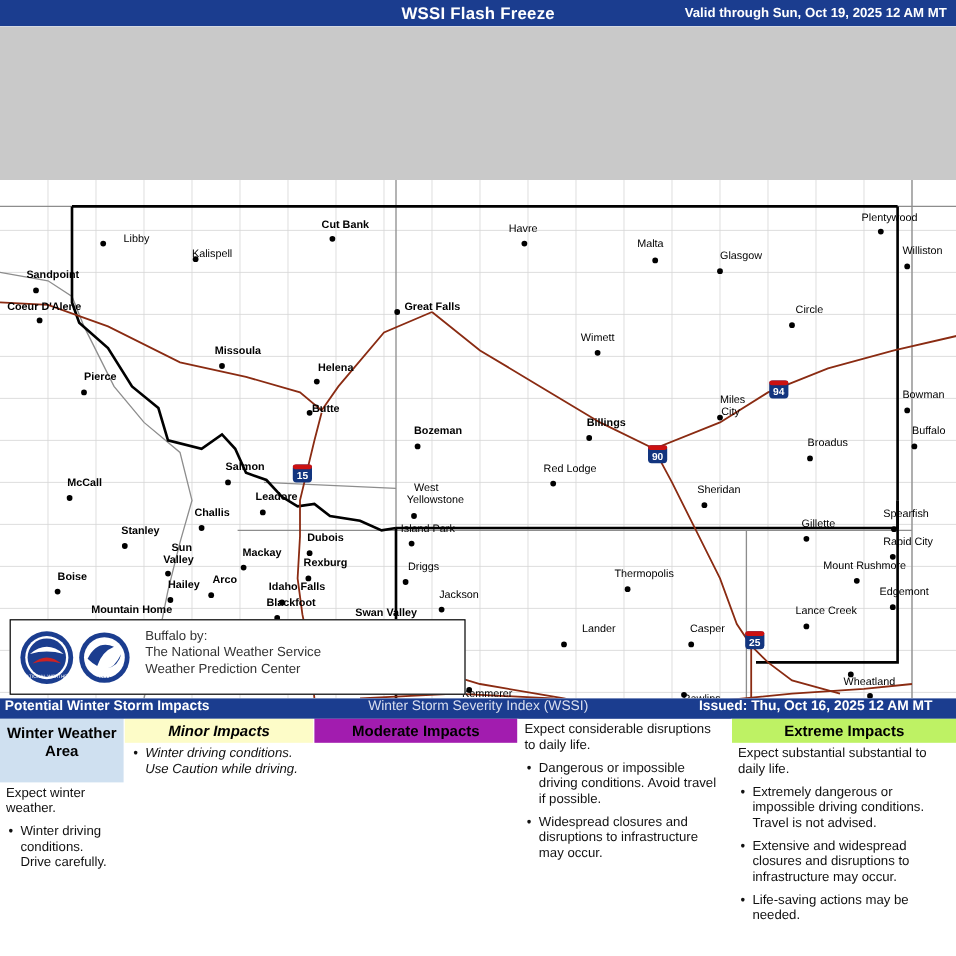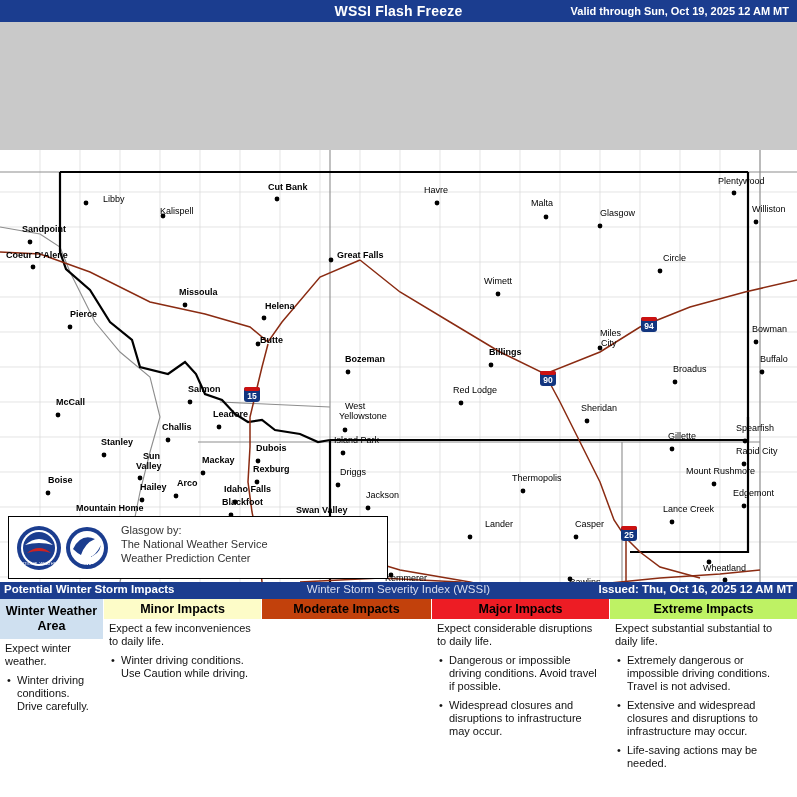"Glasgow by:" div { text: Glasgow -> Buffalo }
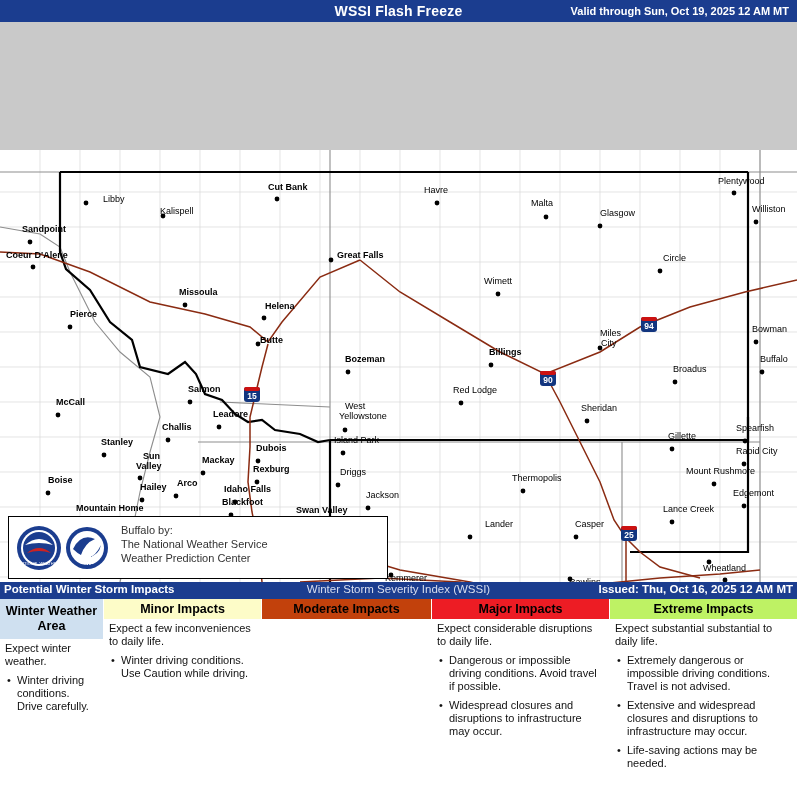"Issued: Thu, Oct 16, 2025" .legendhdr .lh-right { right: 4px -> 20px }
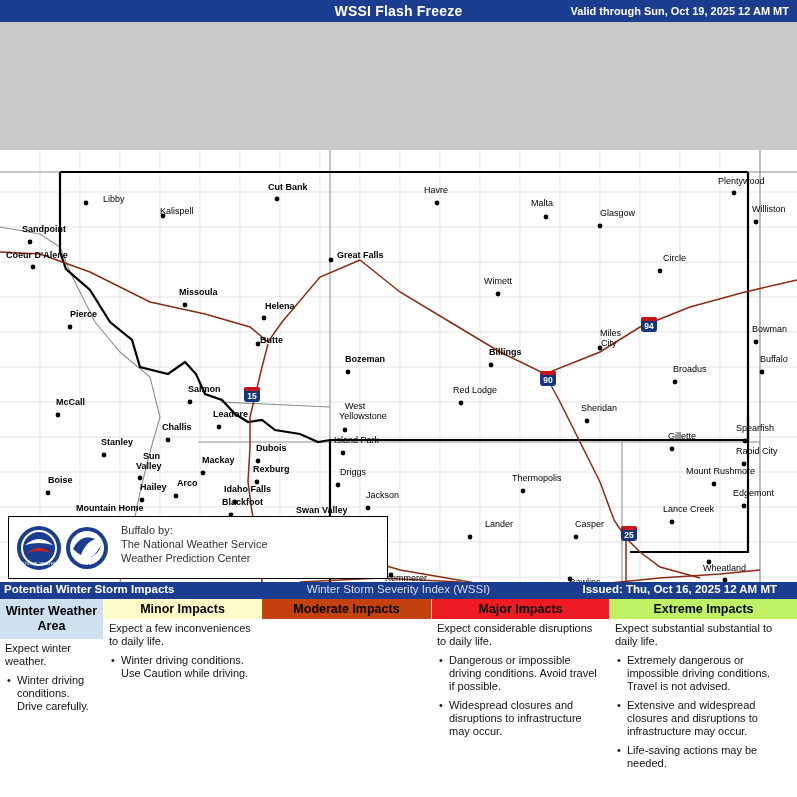"Winter Weather Area" .col0 .swatchrow { padding-bottom: 5px -> 18px }
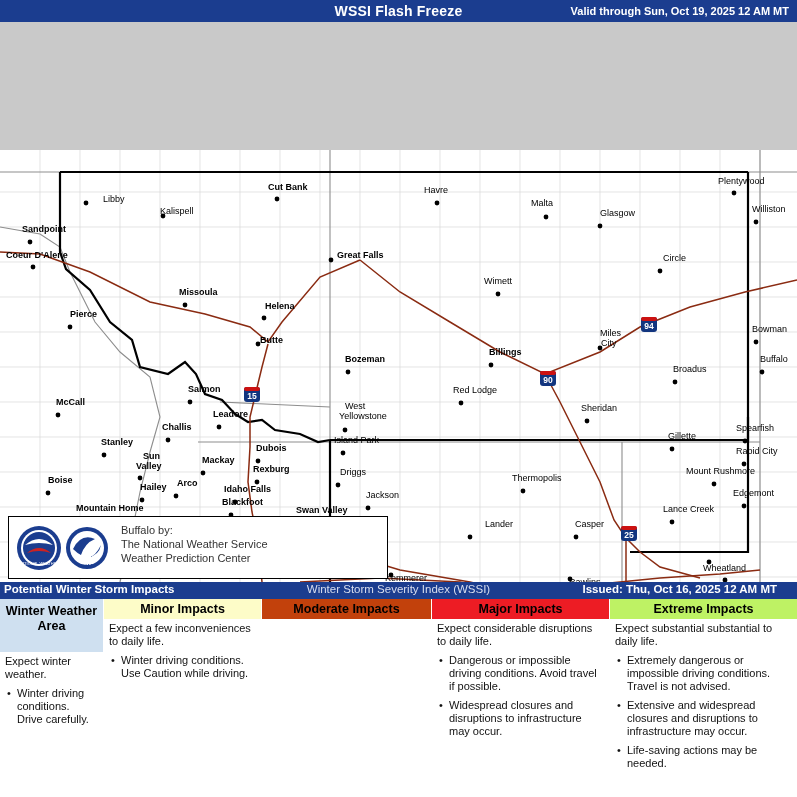"Minor Impacts" .col1 { font-style: none -> italic }
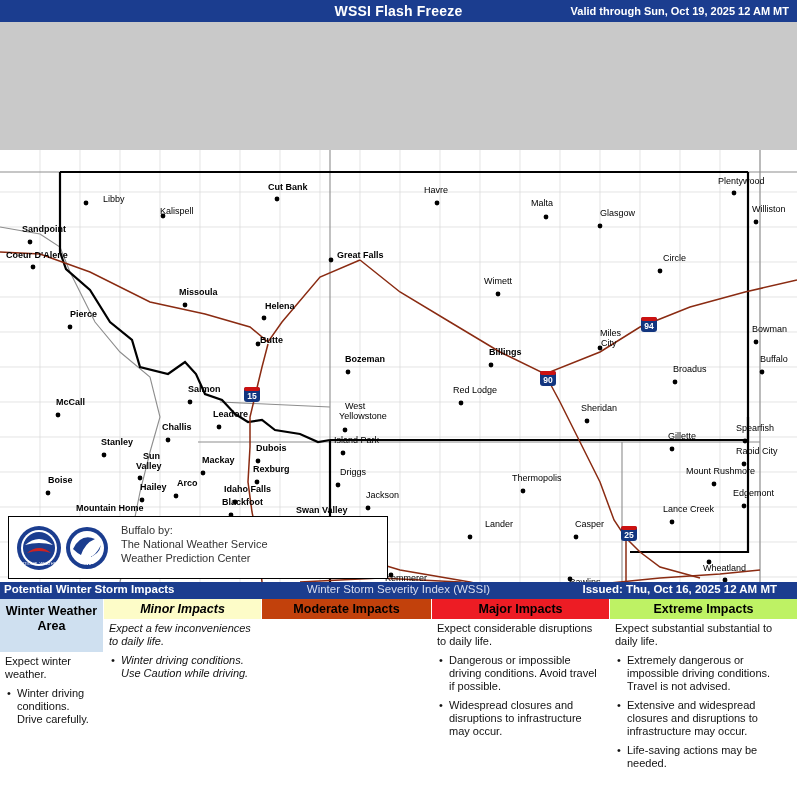"Moderate Impacts" .sw-mod { background: #c2410c -> #a21caf }
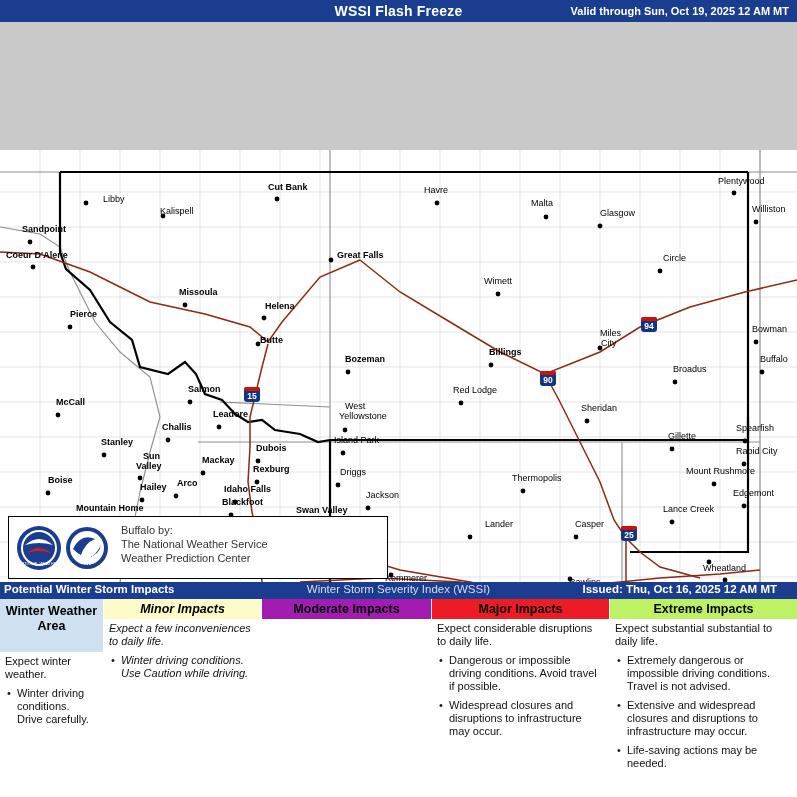"Major Impacts" div.swatchrow { html: <div>Major Impacts</div> -> none }
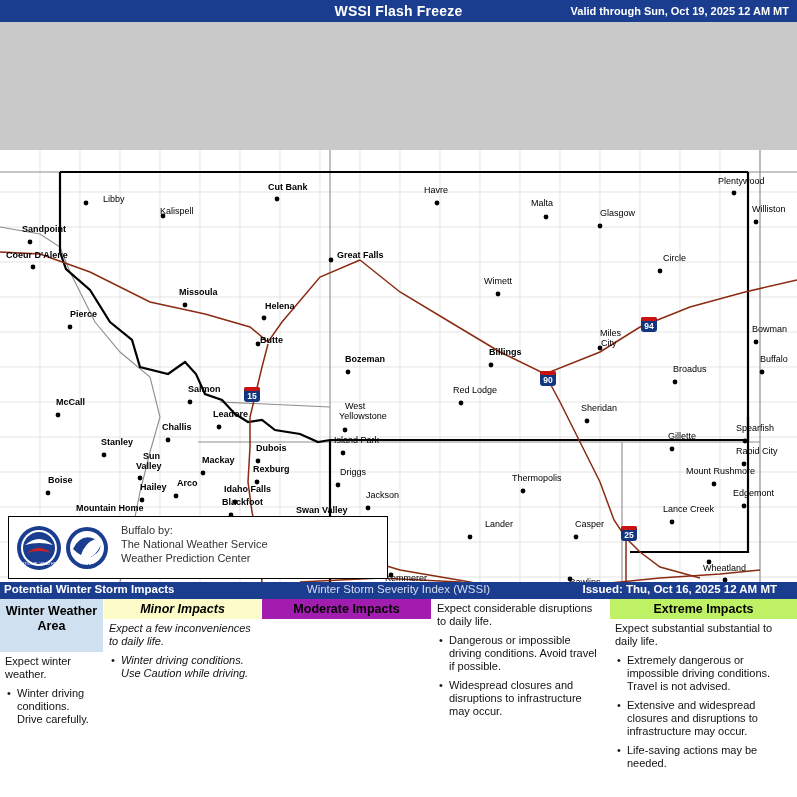"Expect a few inconveniences to" p { html: <p>Expect a few inconveniences to daily life.</p> -> none }
